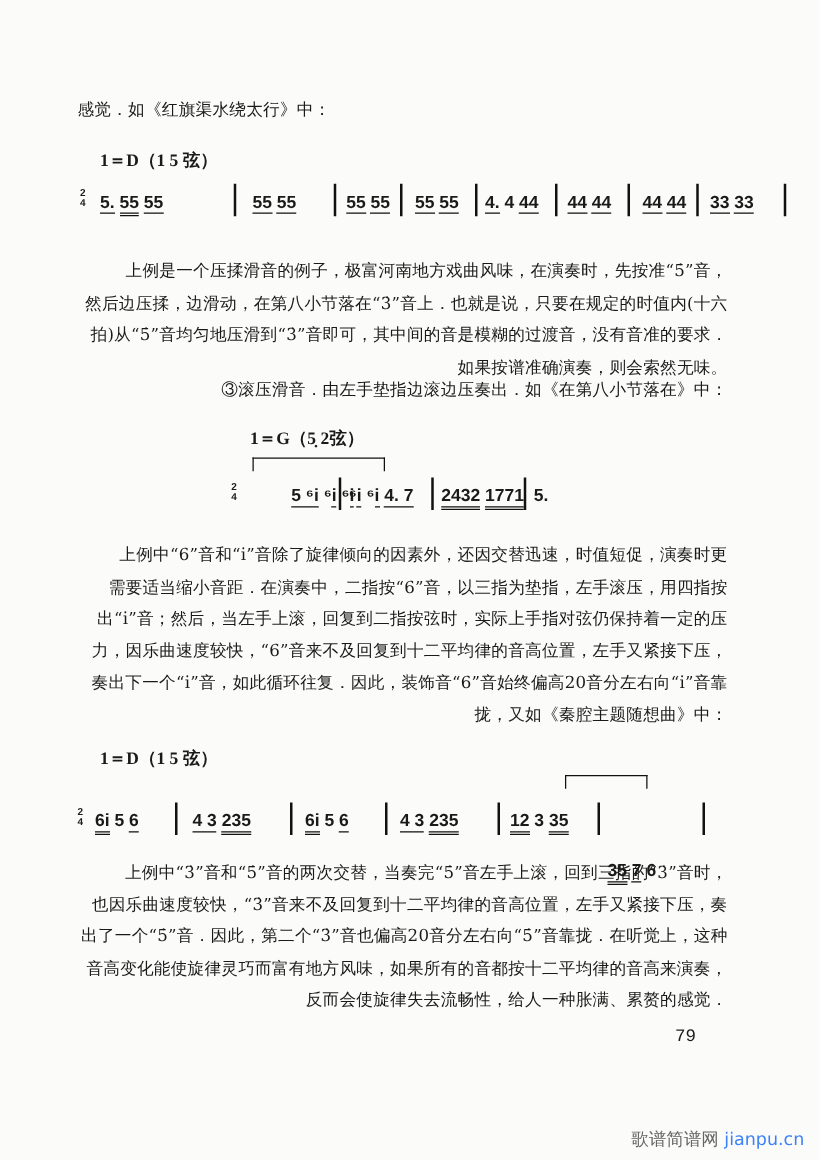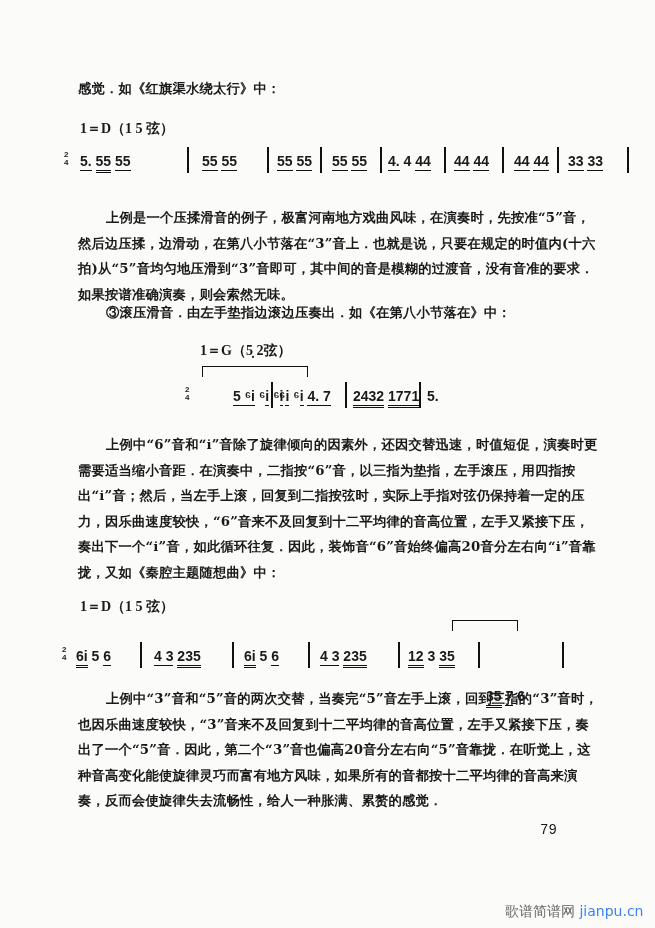"感觉．如《红旗渠水绕太行》中：" .p { font-weight: bold -> normal; margin-left: 16px -> none }
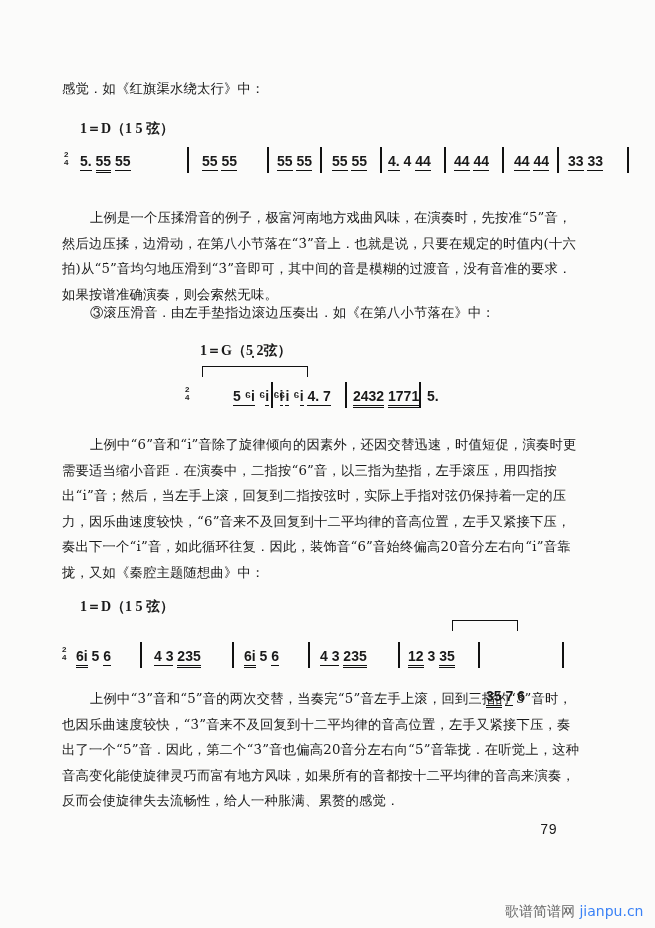"上例是一个压揉滑音的例子，极富河南地方戏曲风味，在演奏时，先按准“5̇”音，然后" .indent { text-align: none -> right }
